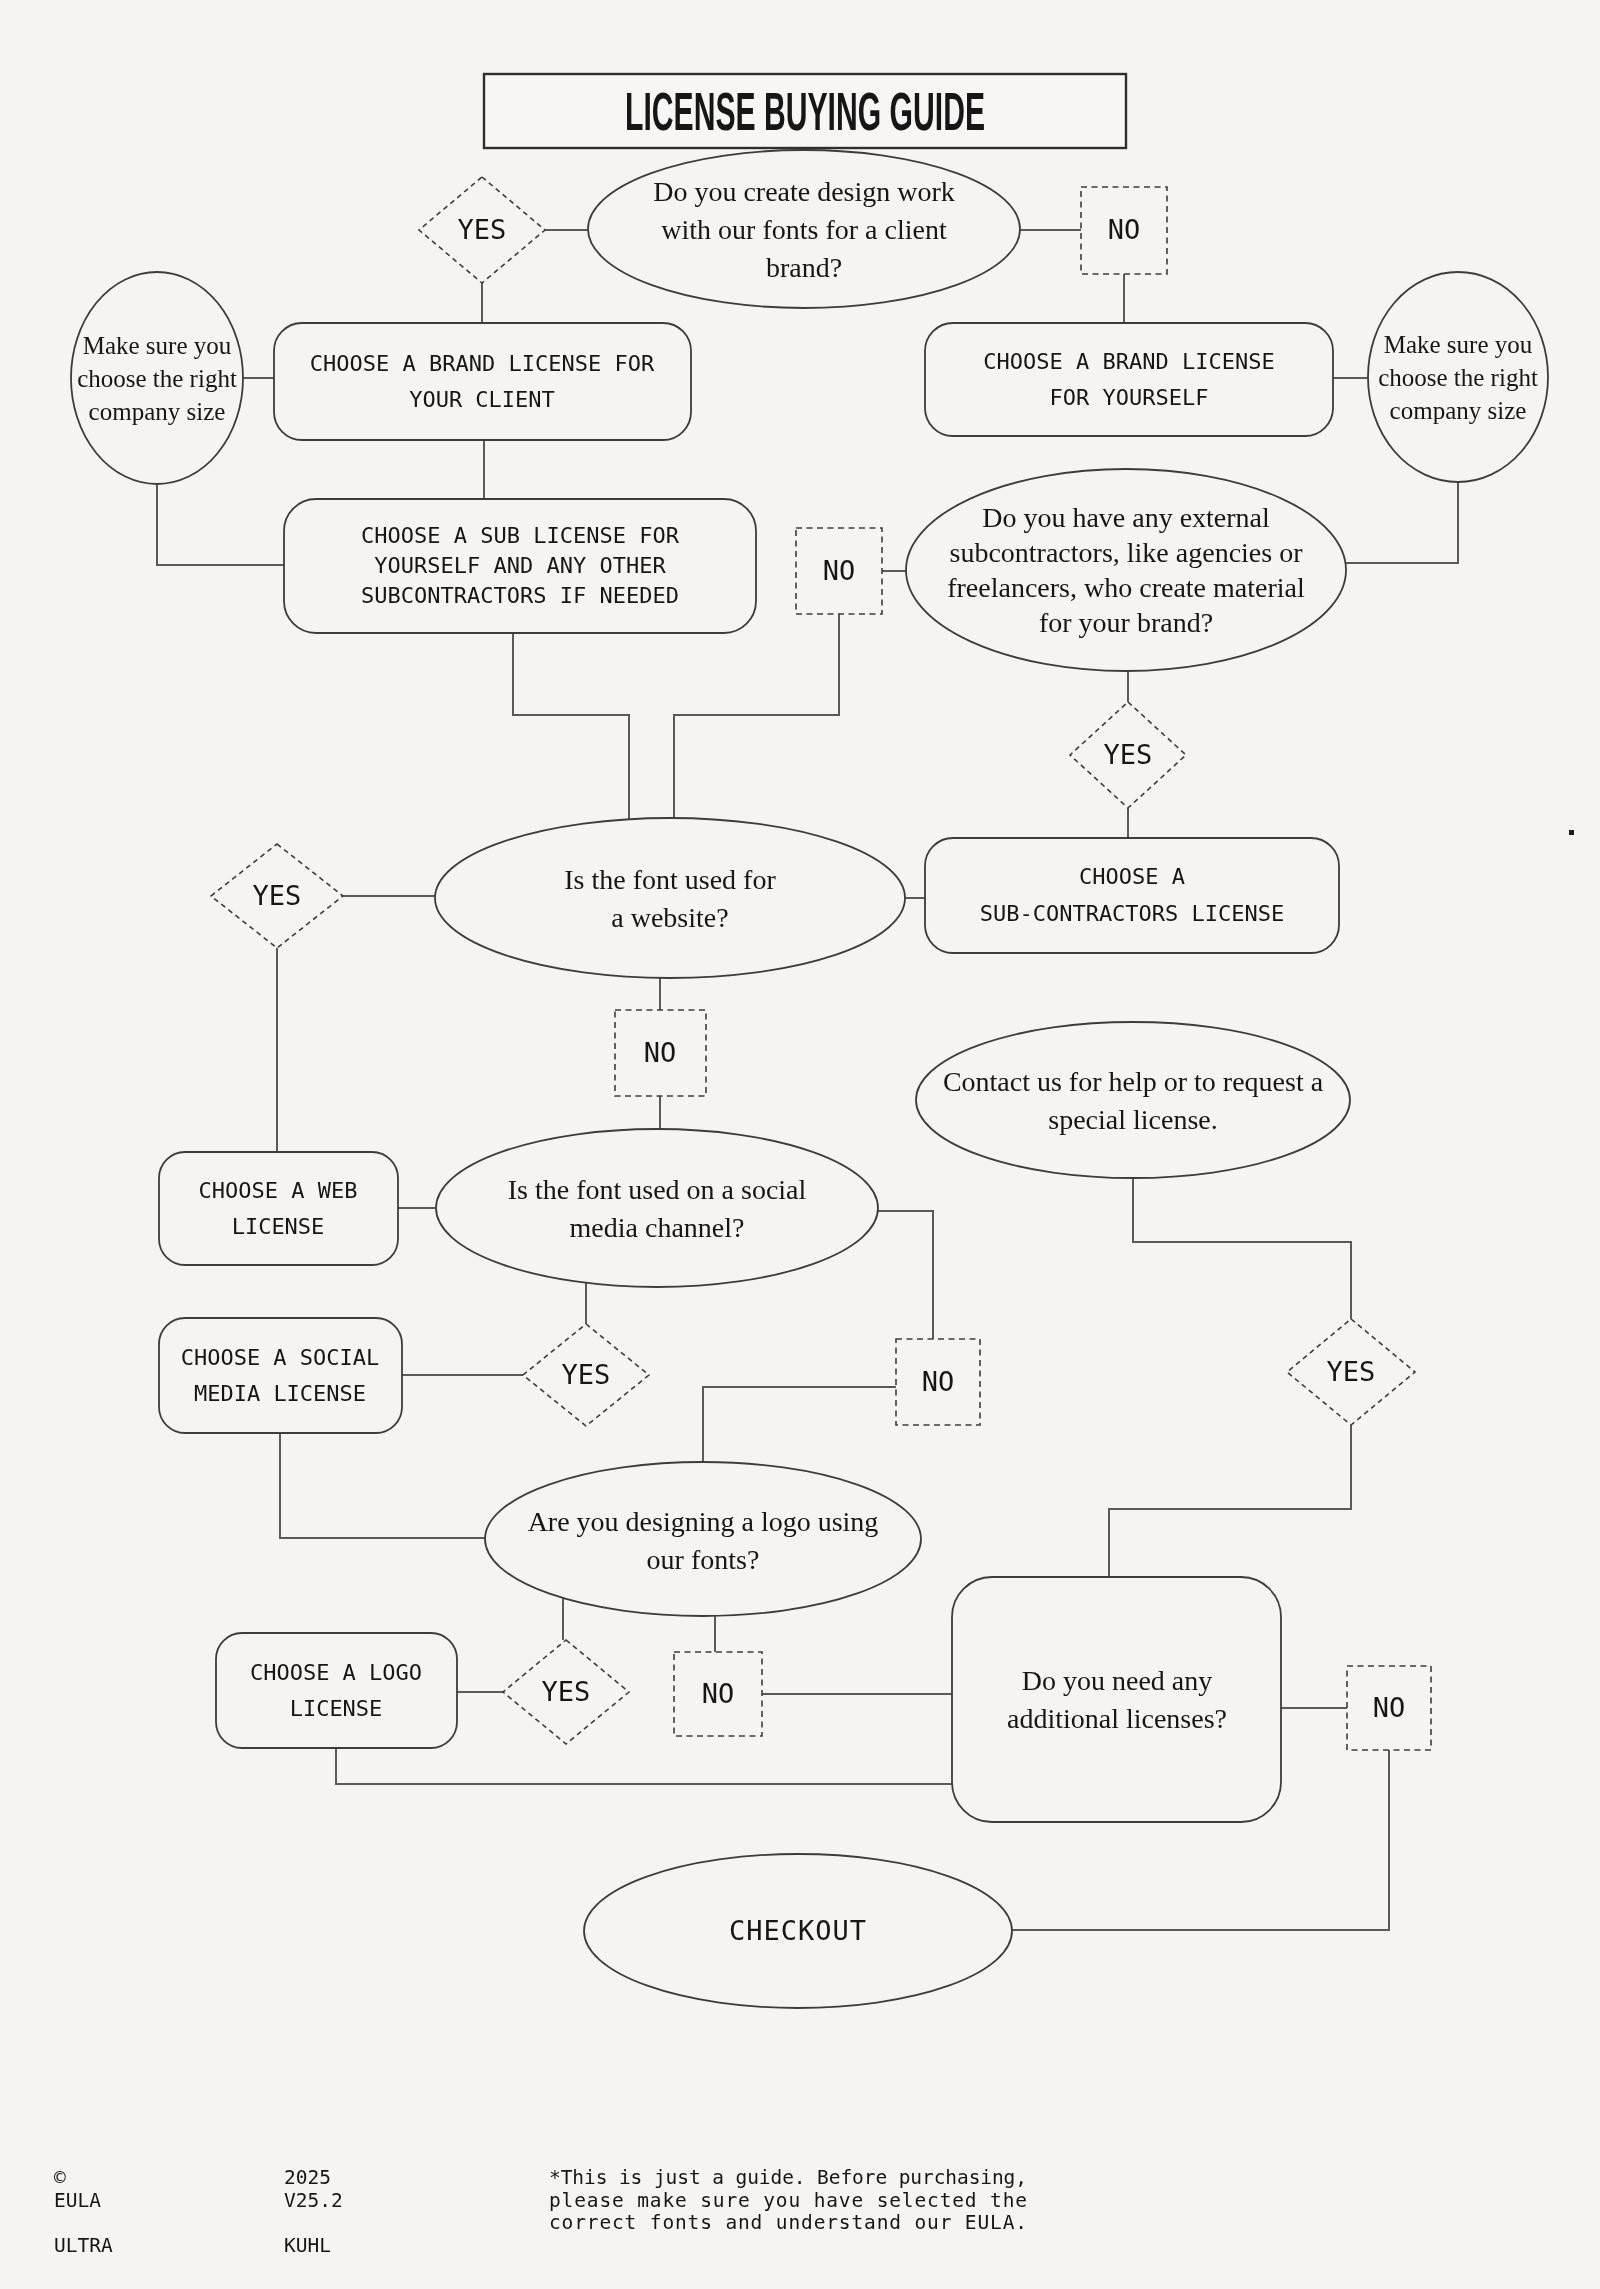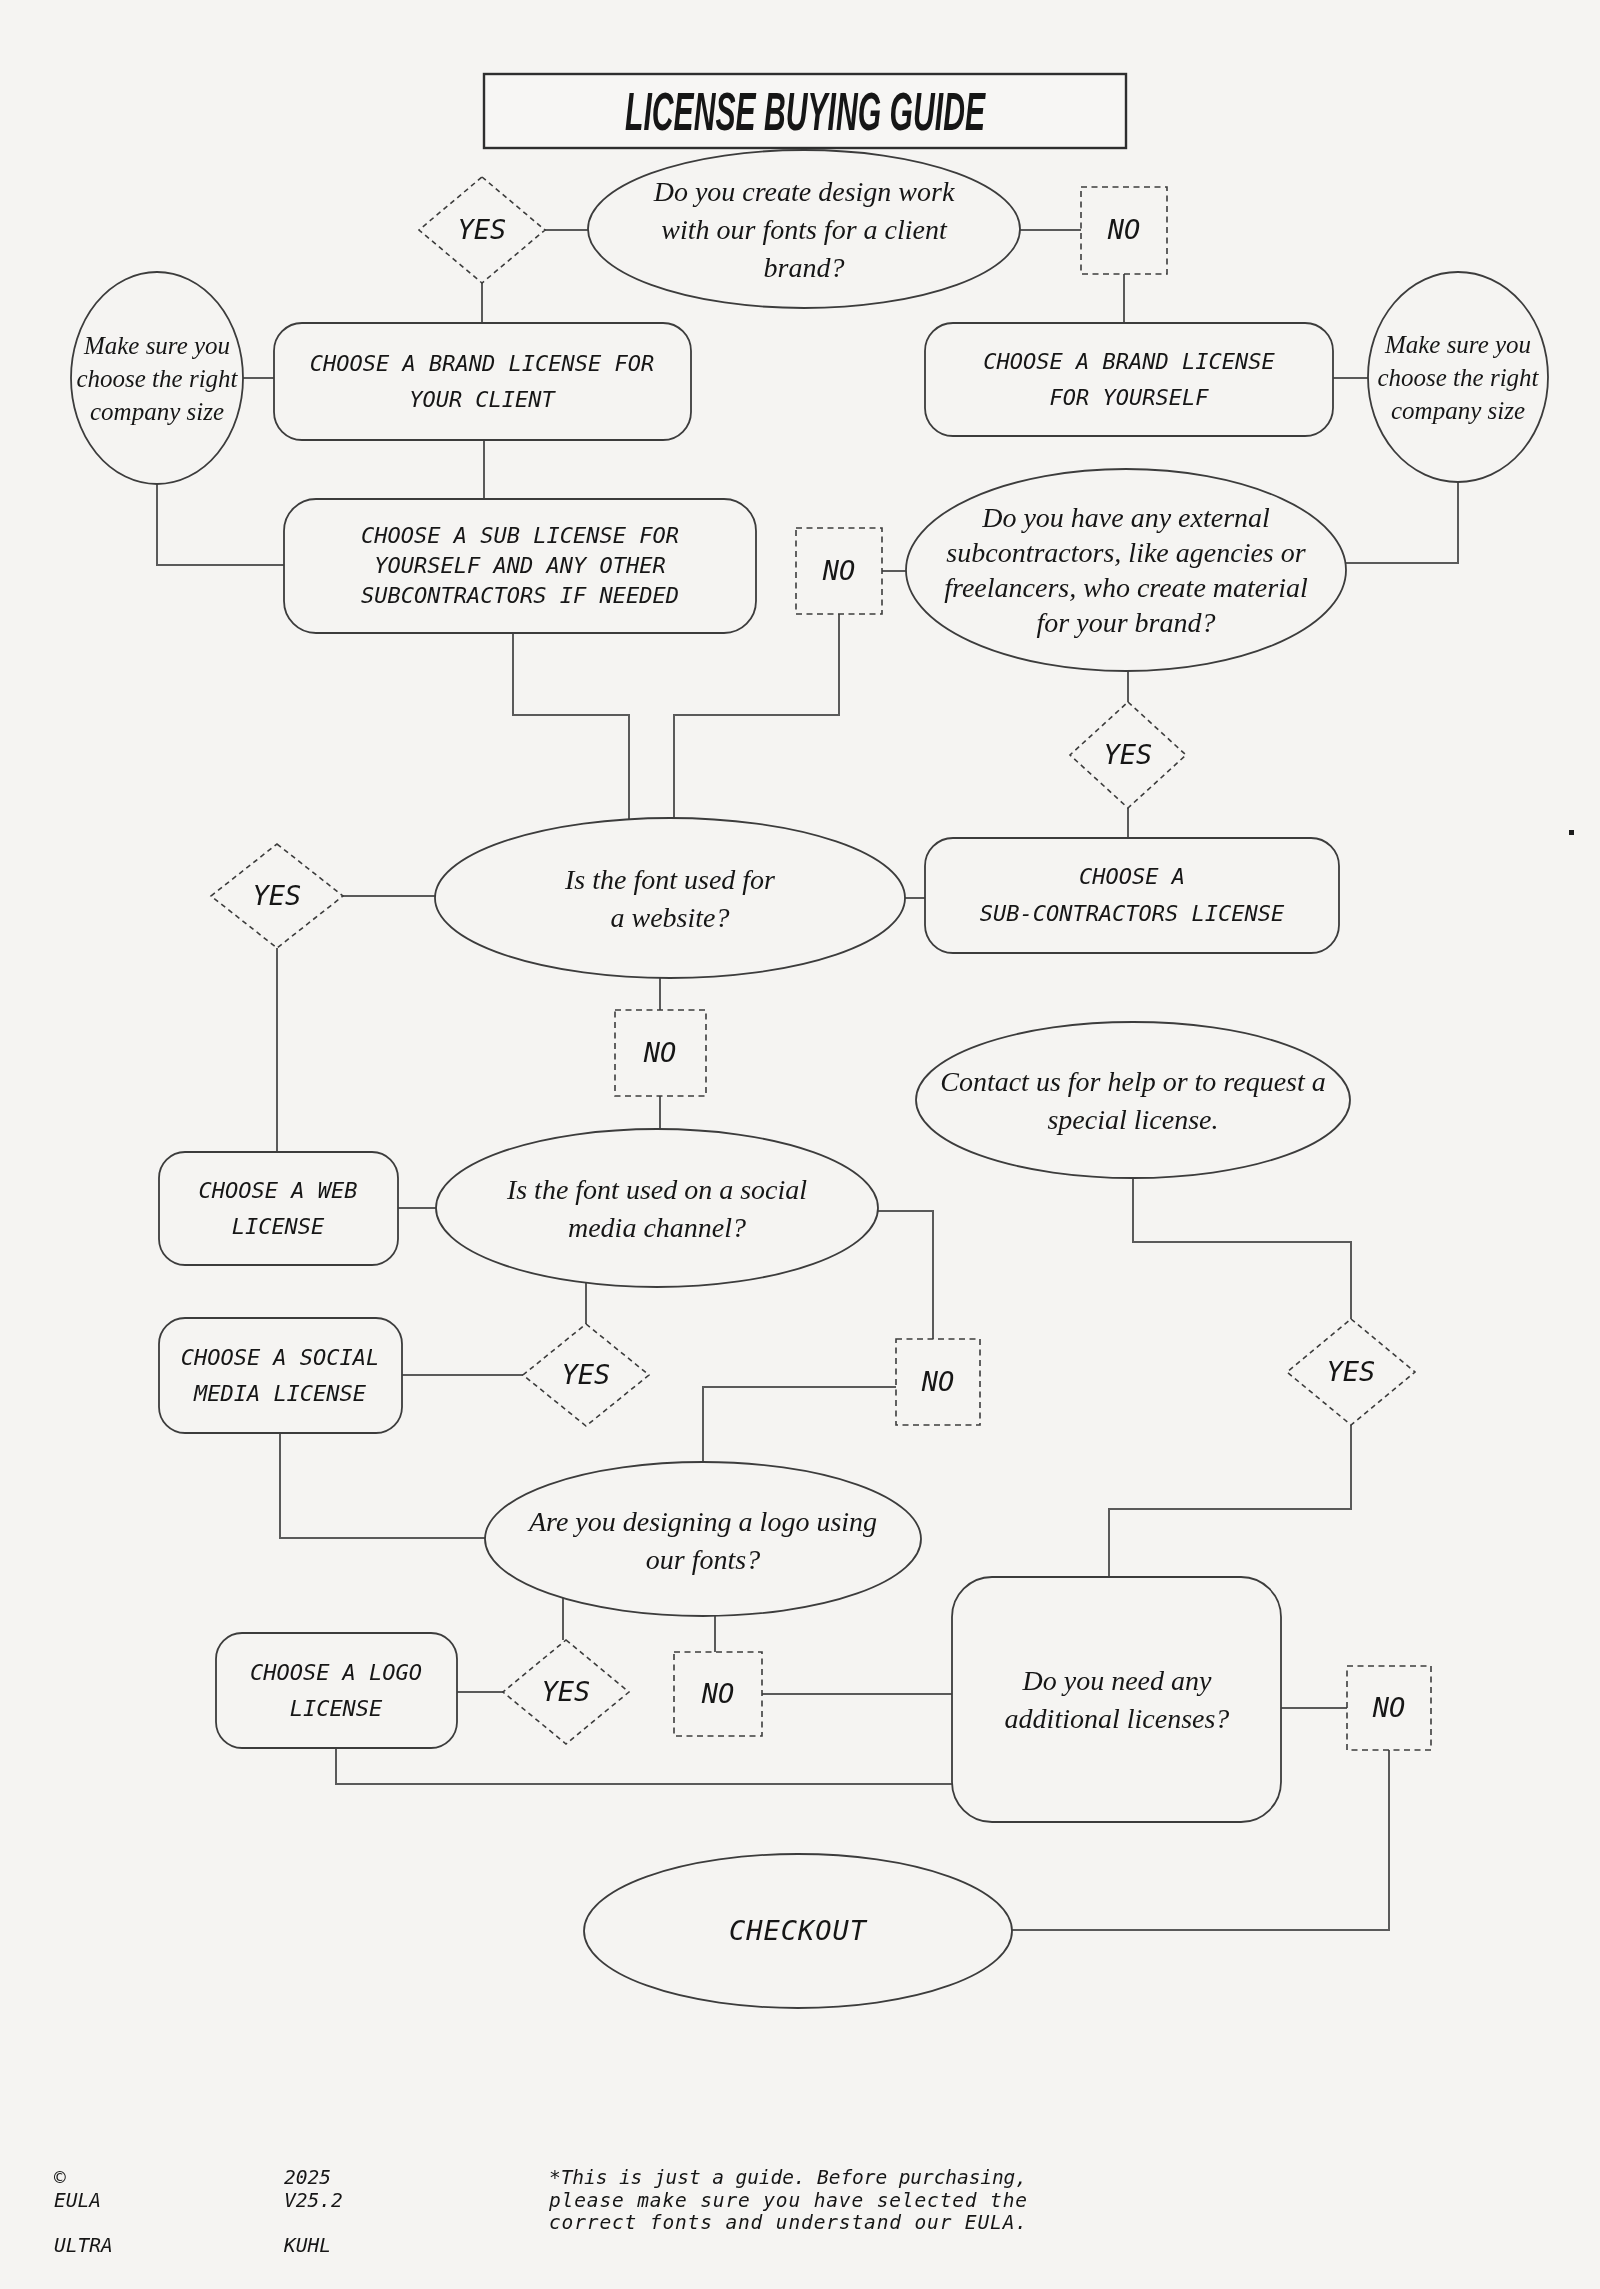"LICENSE BUYING GUIDE" .stage { font-style: italic -> none }
